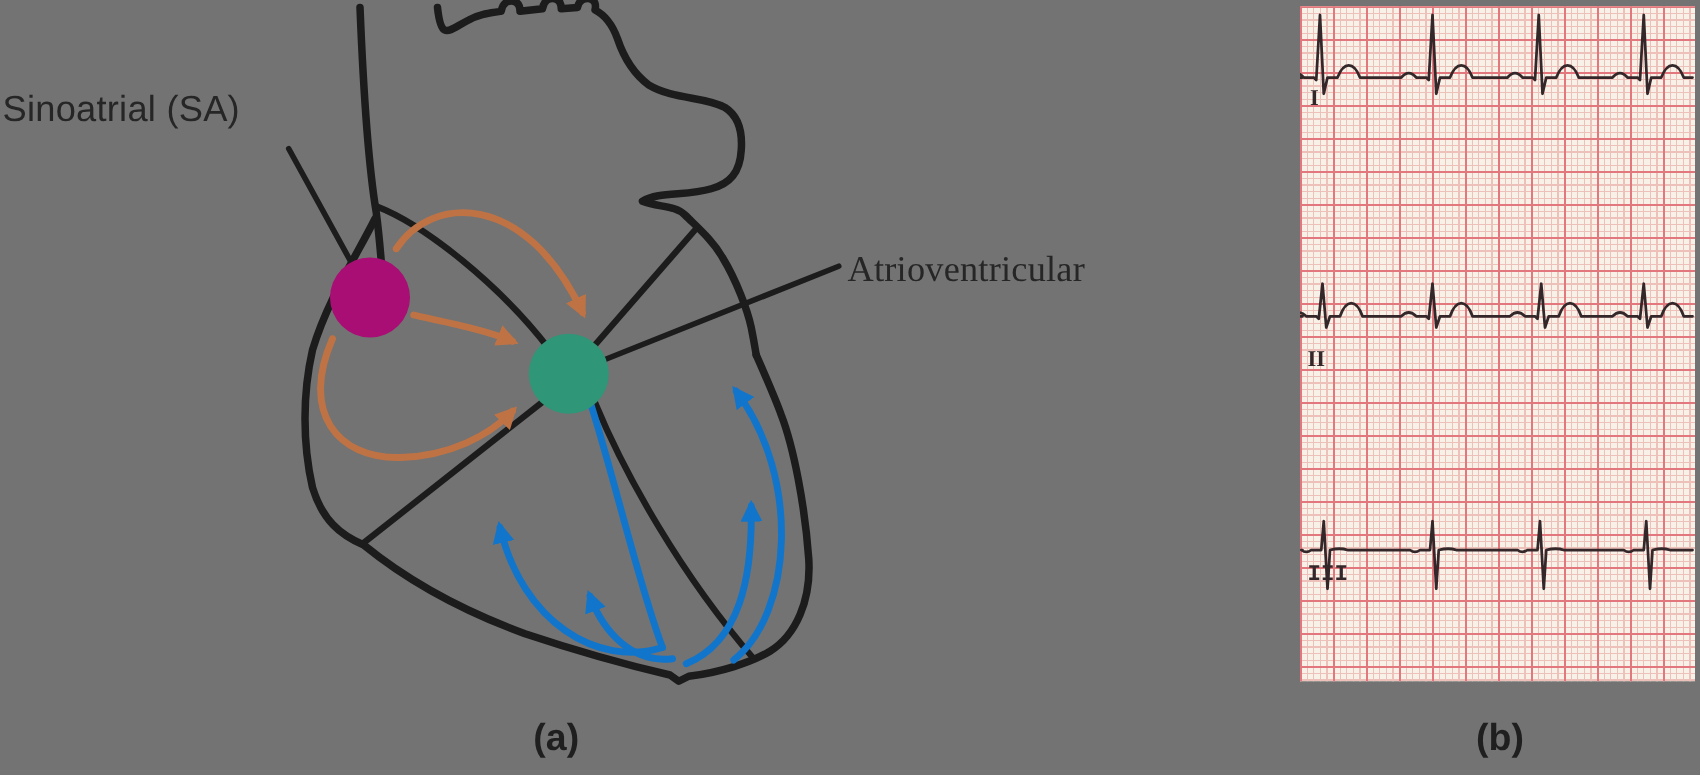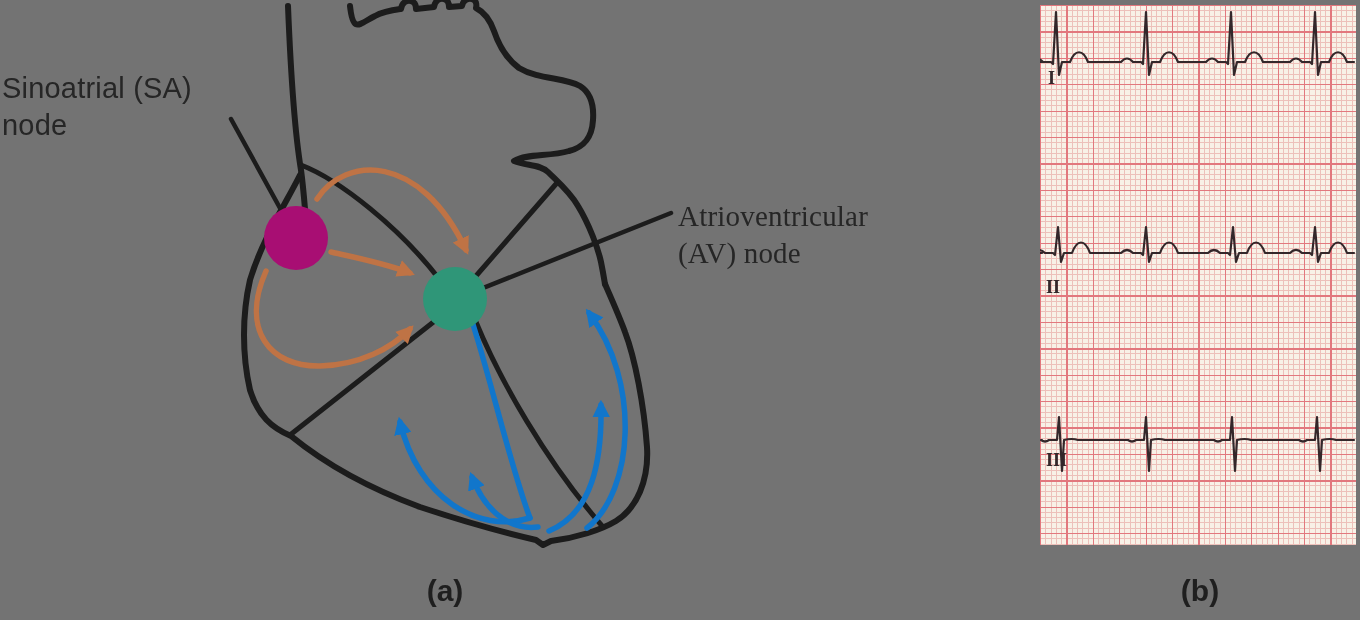"node" div { html: <div>node</div> -> none }
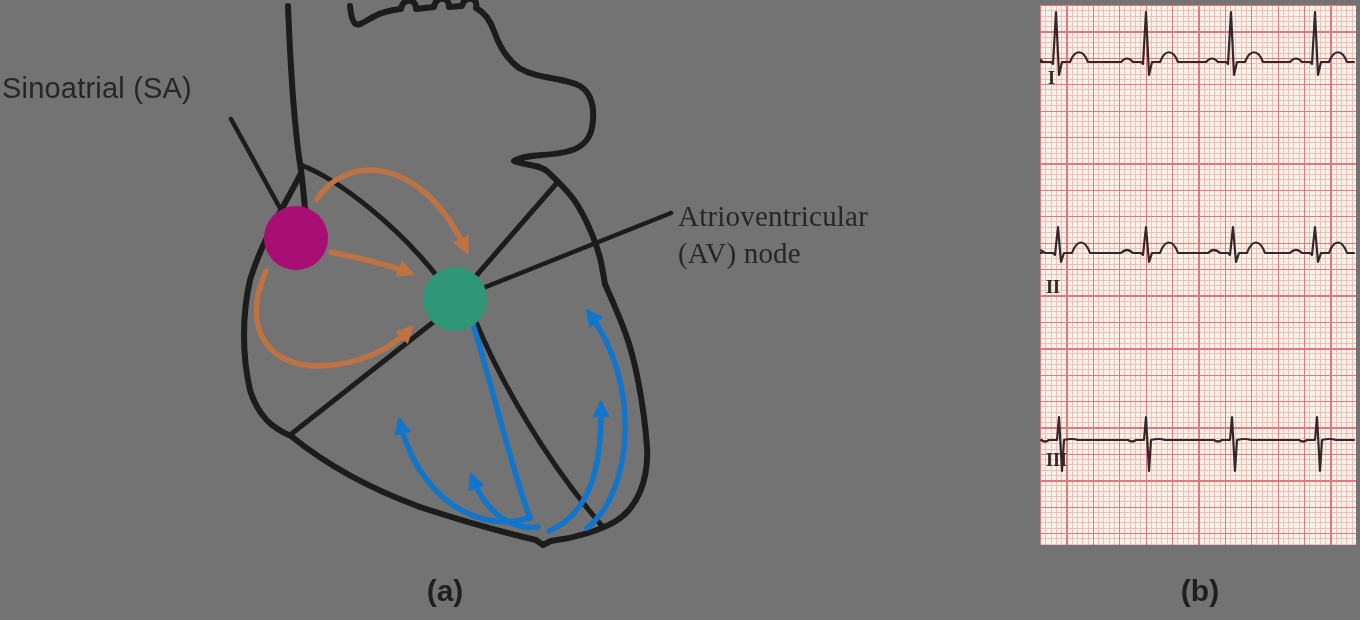"(AV) node" div { html: <div>(AV) node</div> -> none }
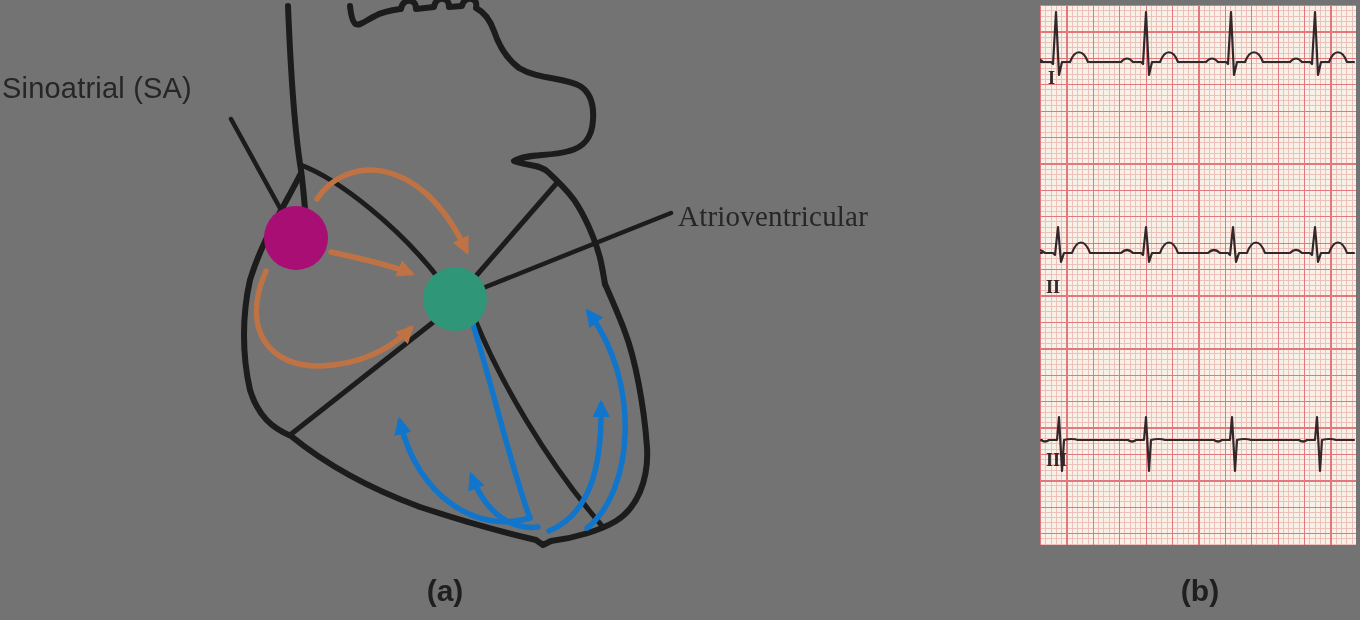"III" span.lead-label { font-family: none -> Liberation Mono, monospace }
